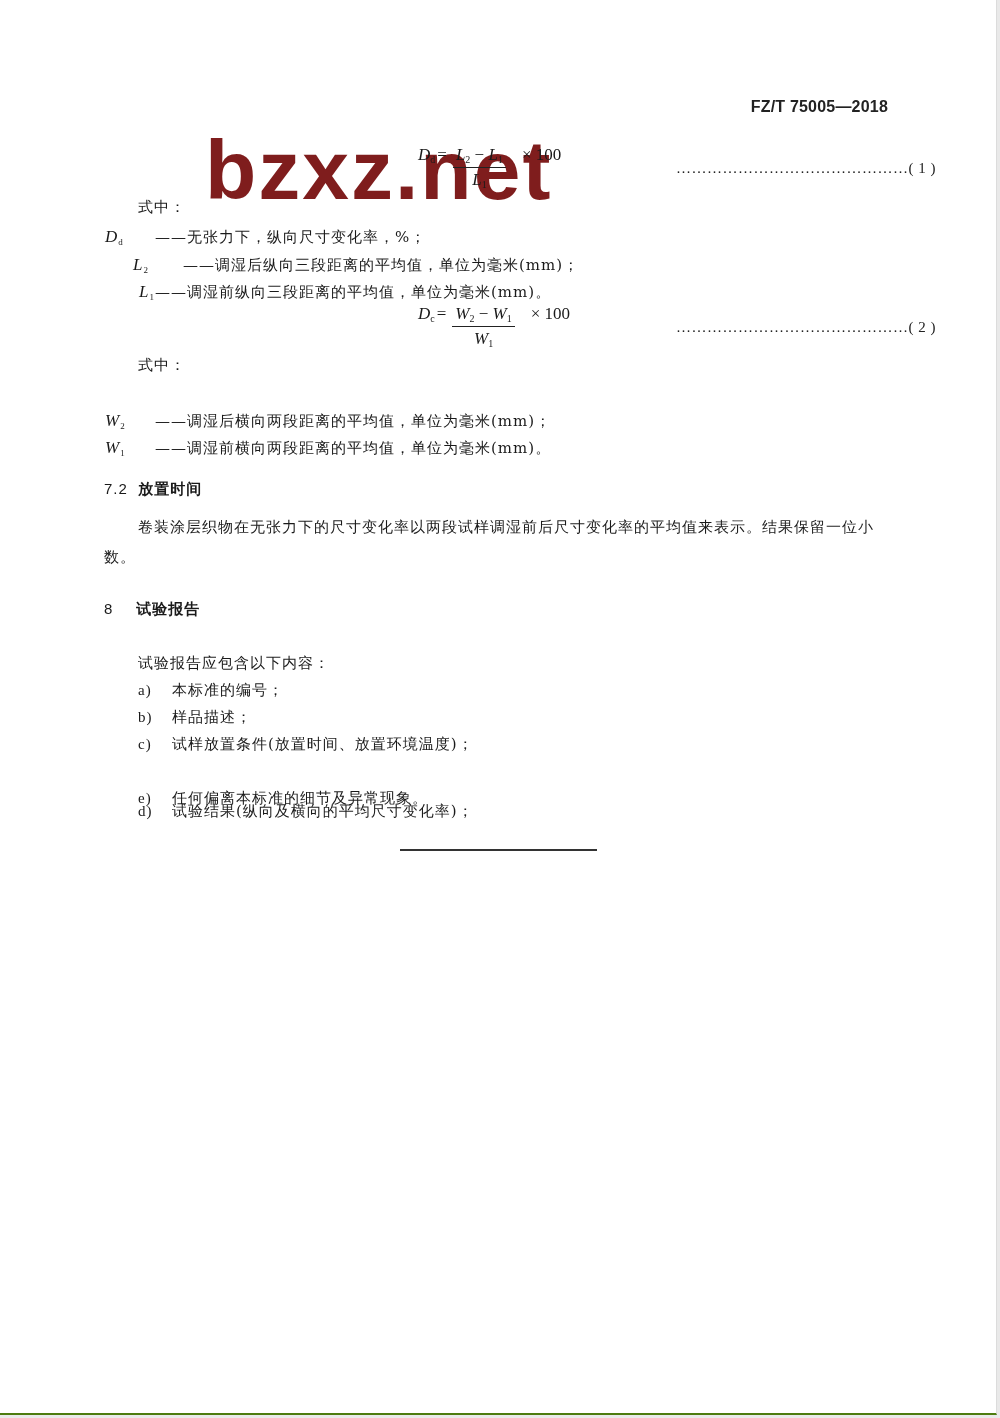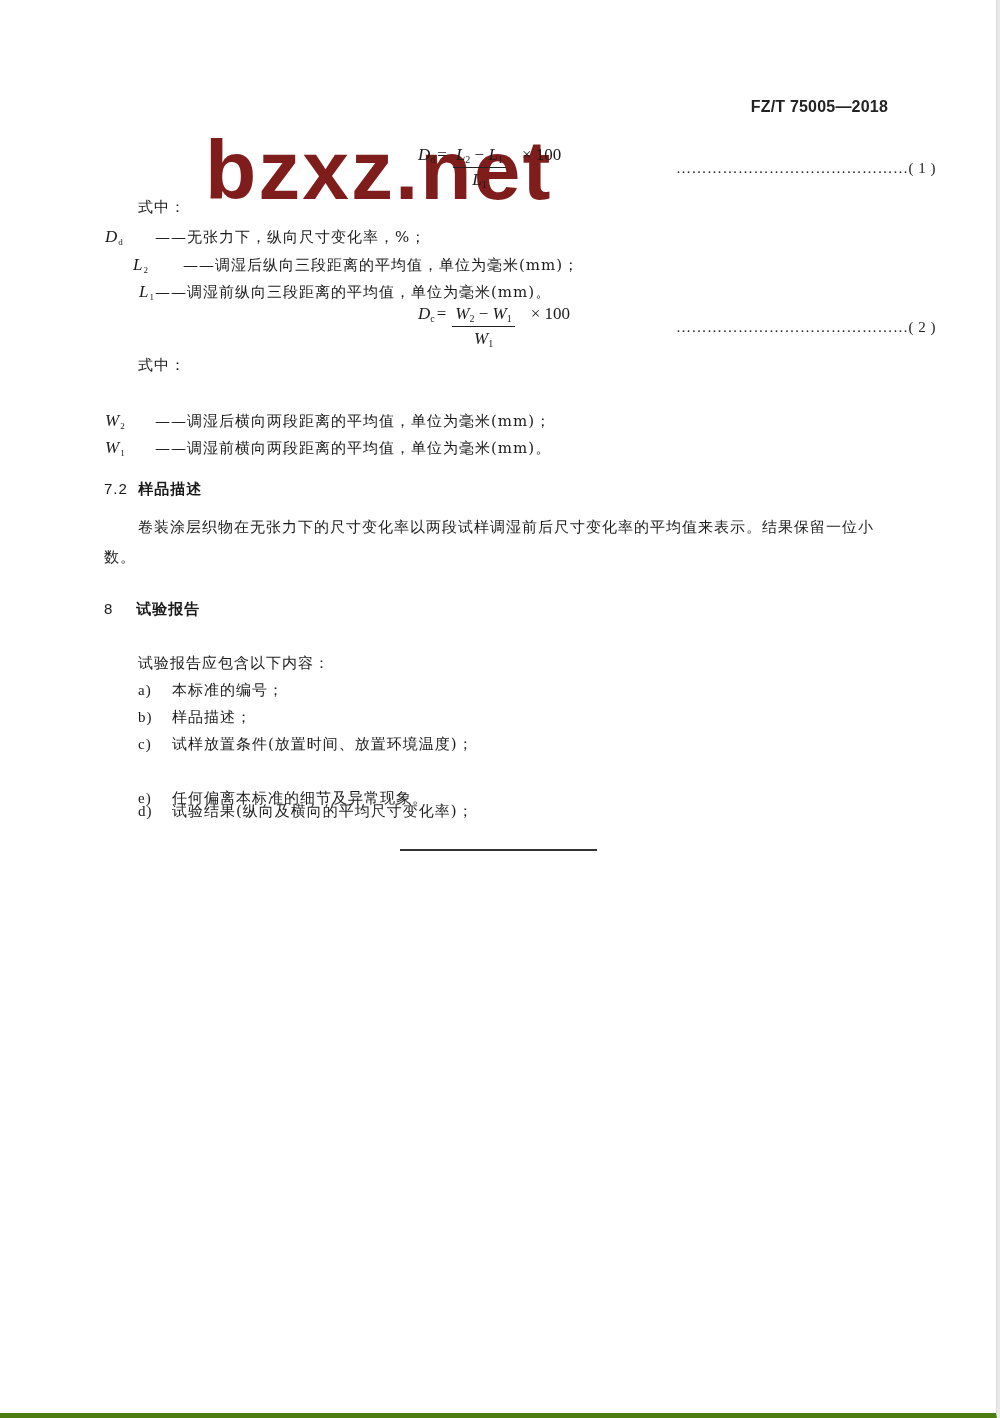"FZ/T 75005—2018" .page { border-bottom: 6px solid #4d7c0f -> 2px solid #4d7c0f }
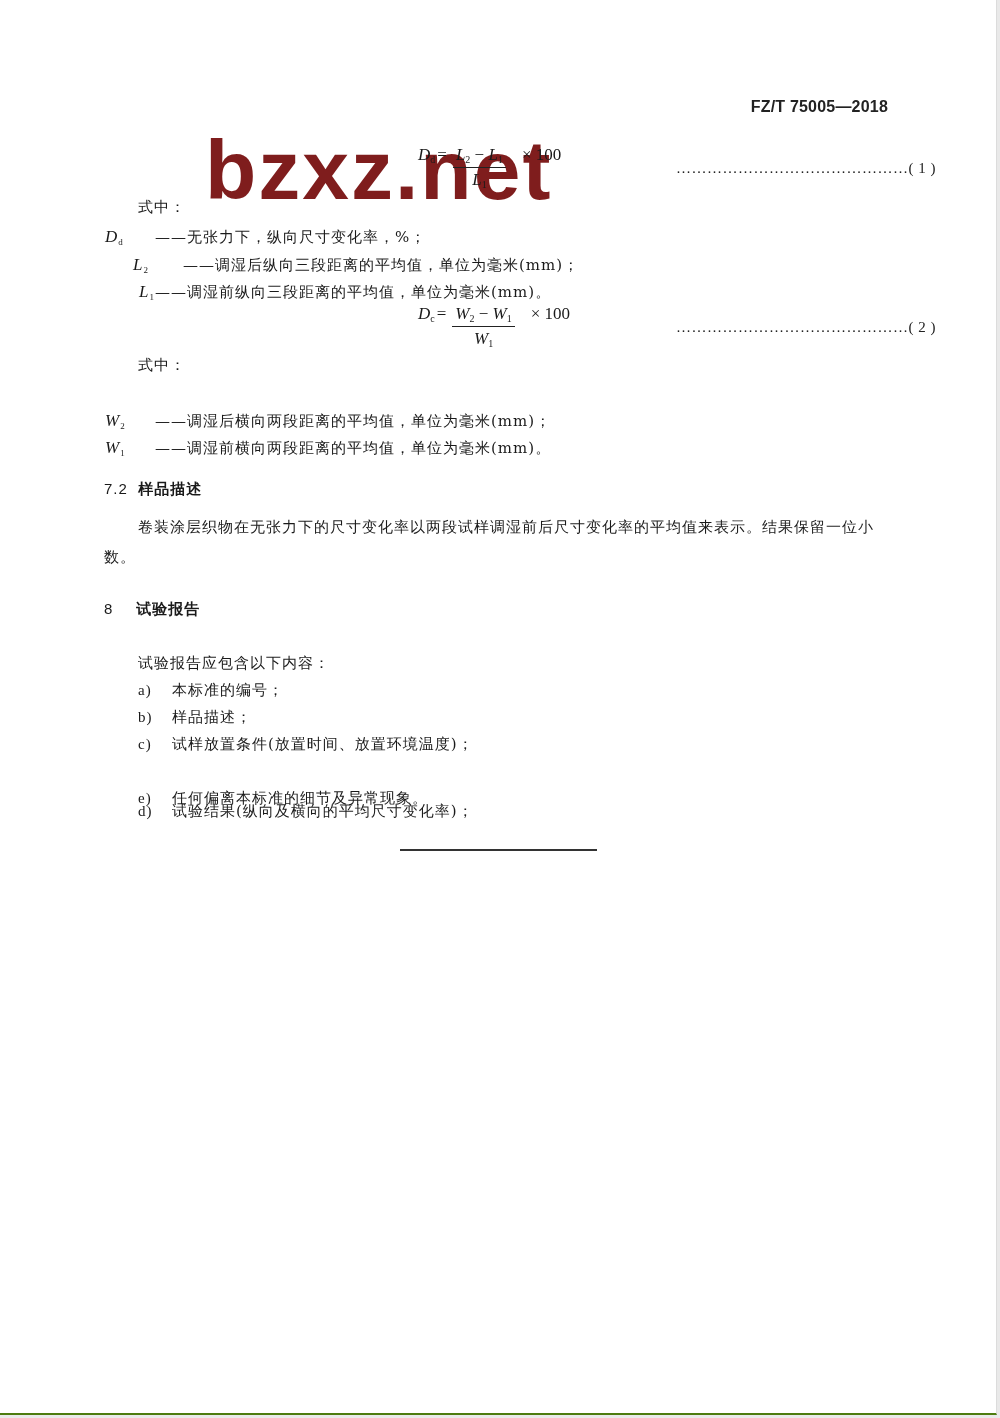"样品描述" span { text: 样品描述 -> 放置时间 }
